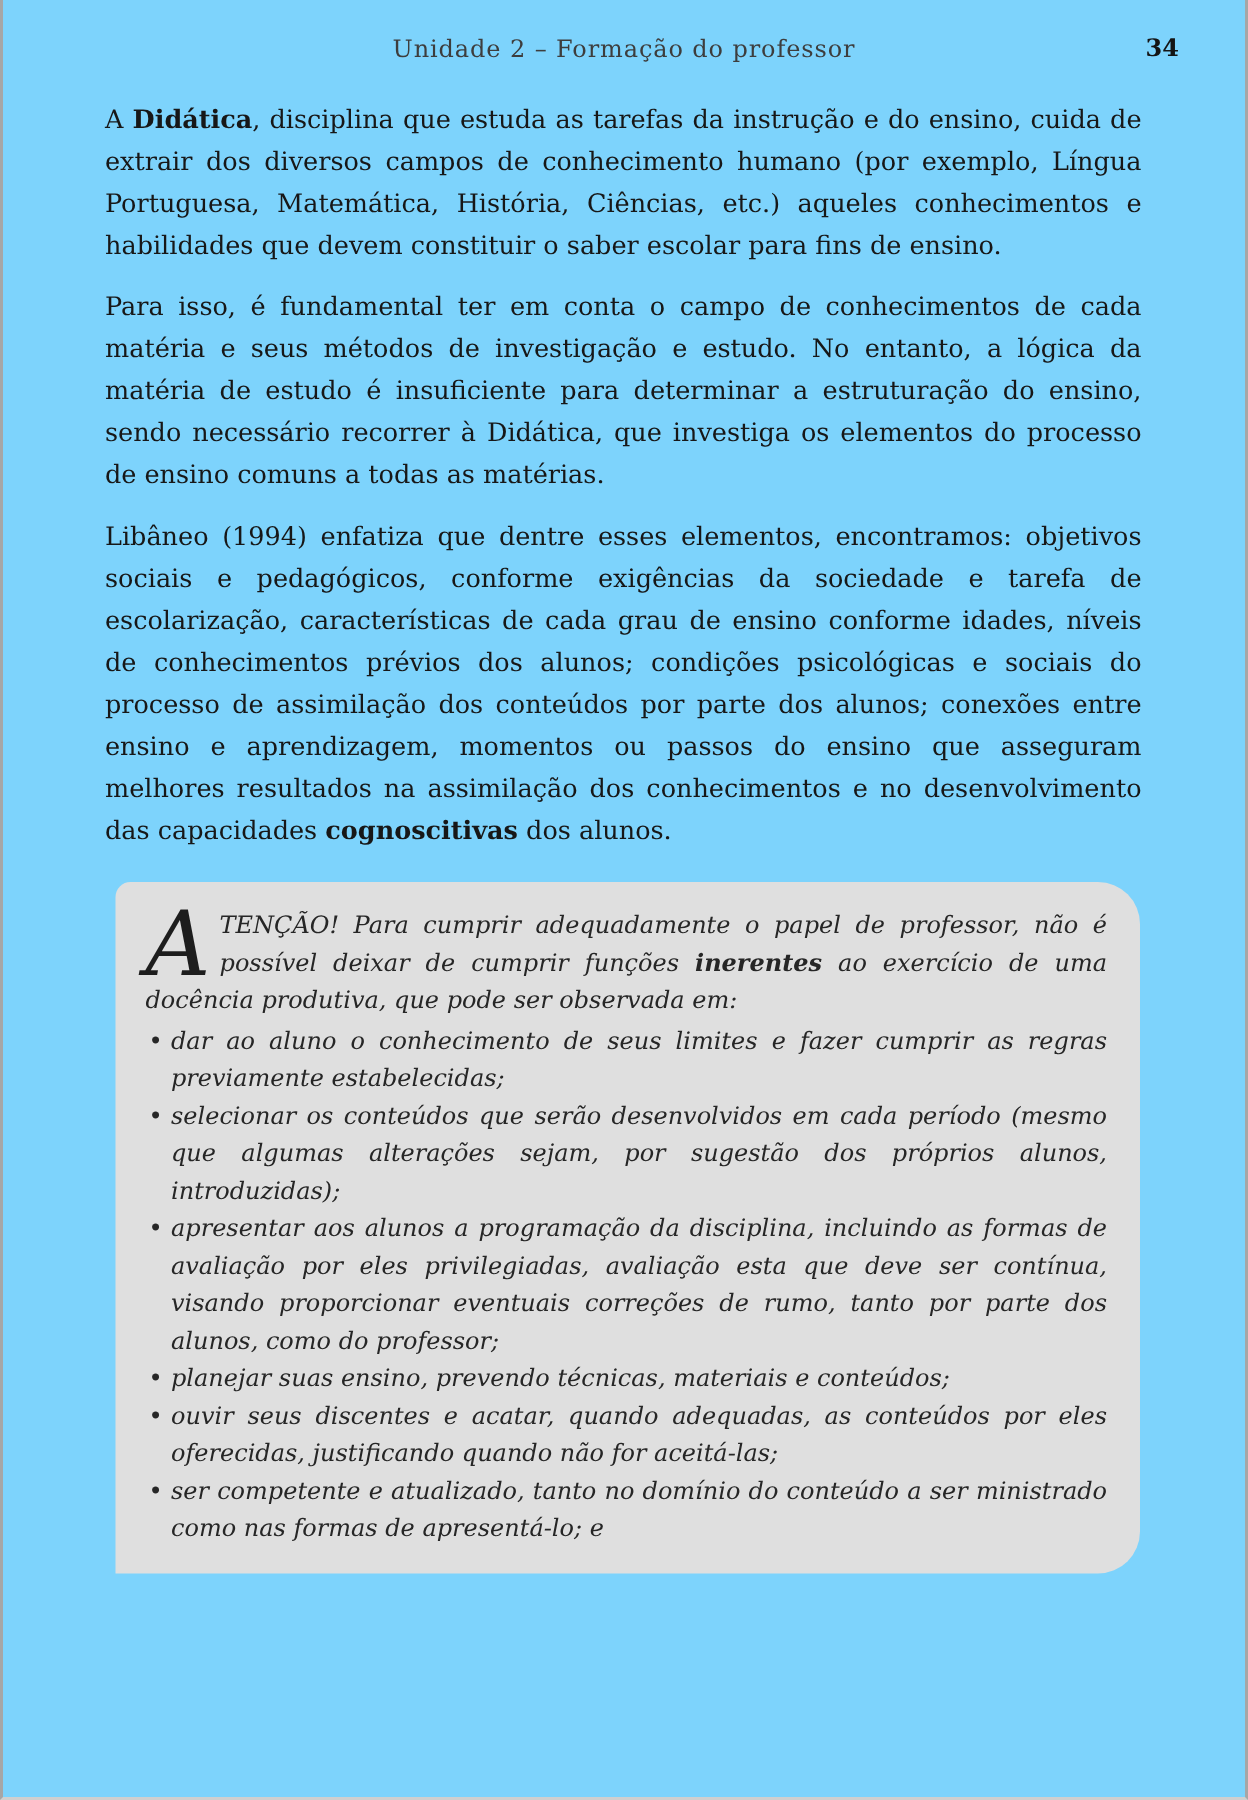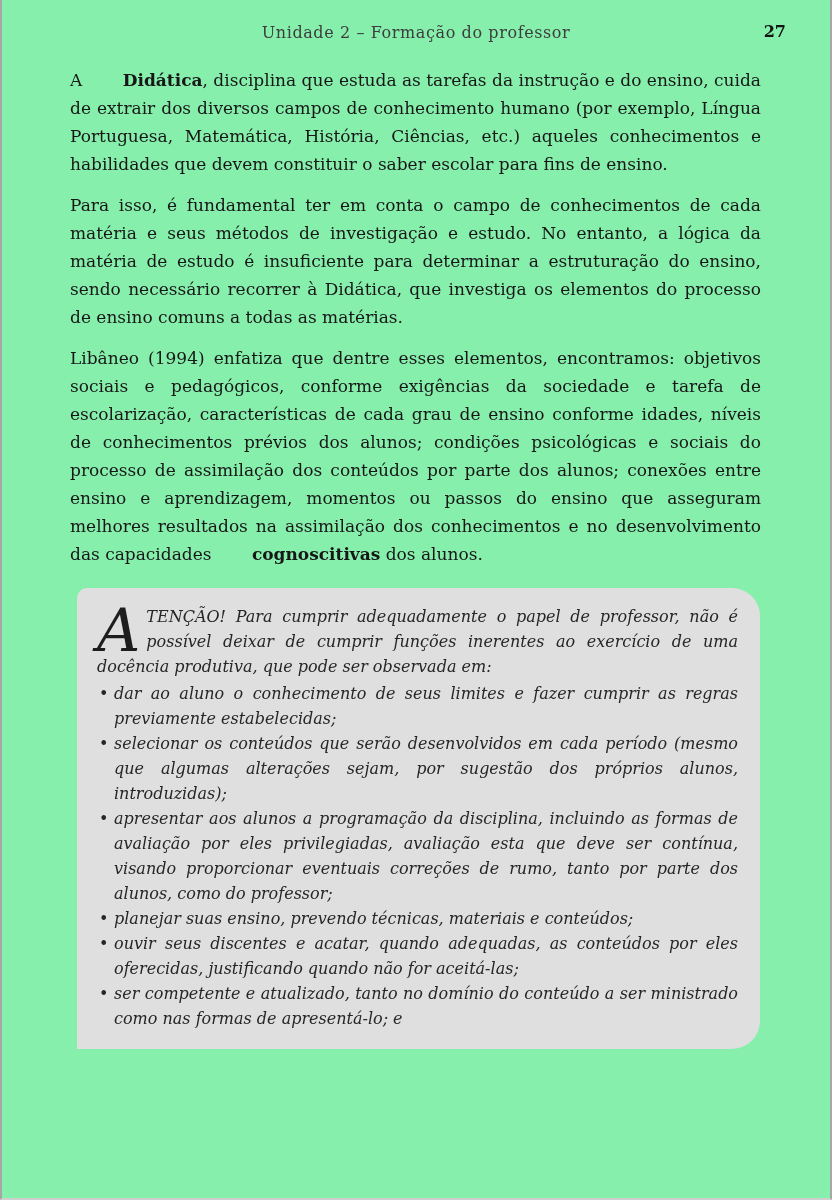"Unidade 2 – Formação do" .page { background: #86efac -> #7dd3fc }
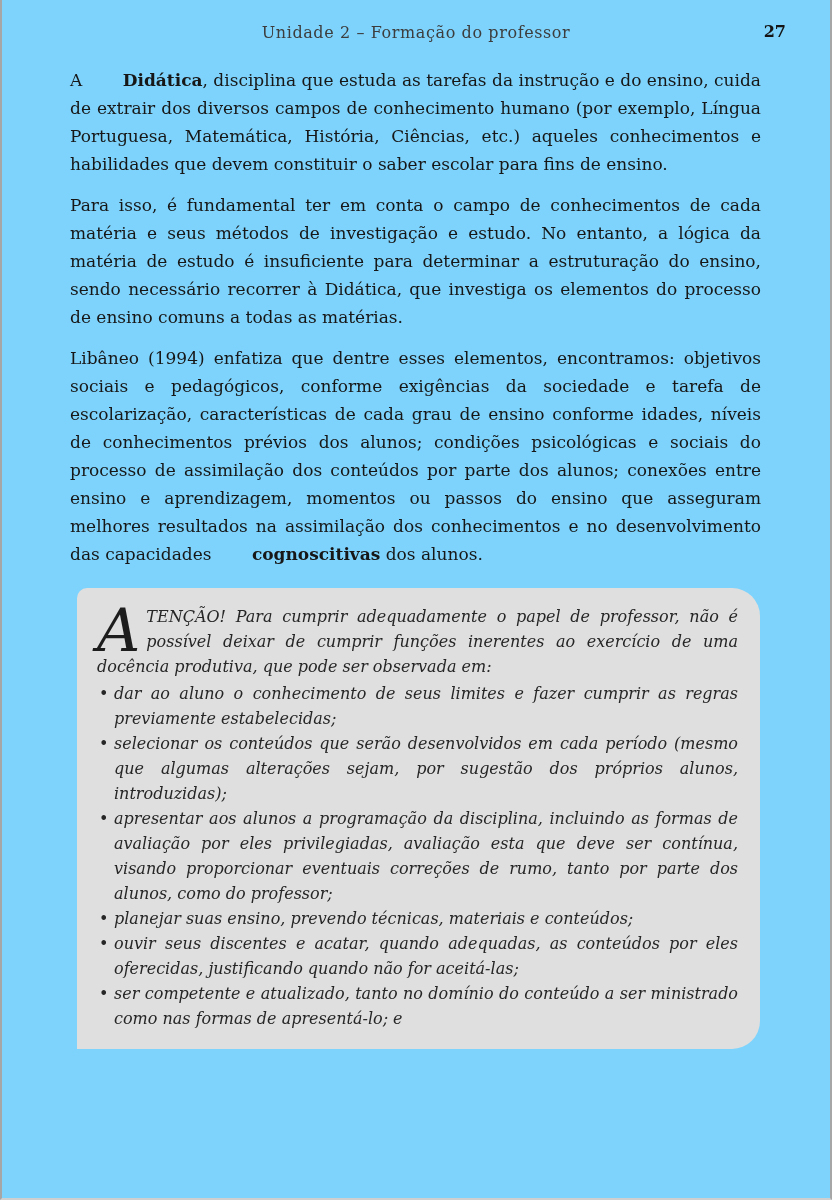"27" div.page-number { text: 27 -> 34 }
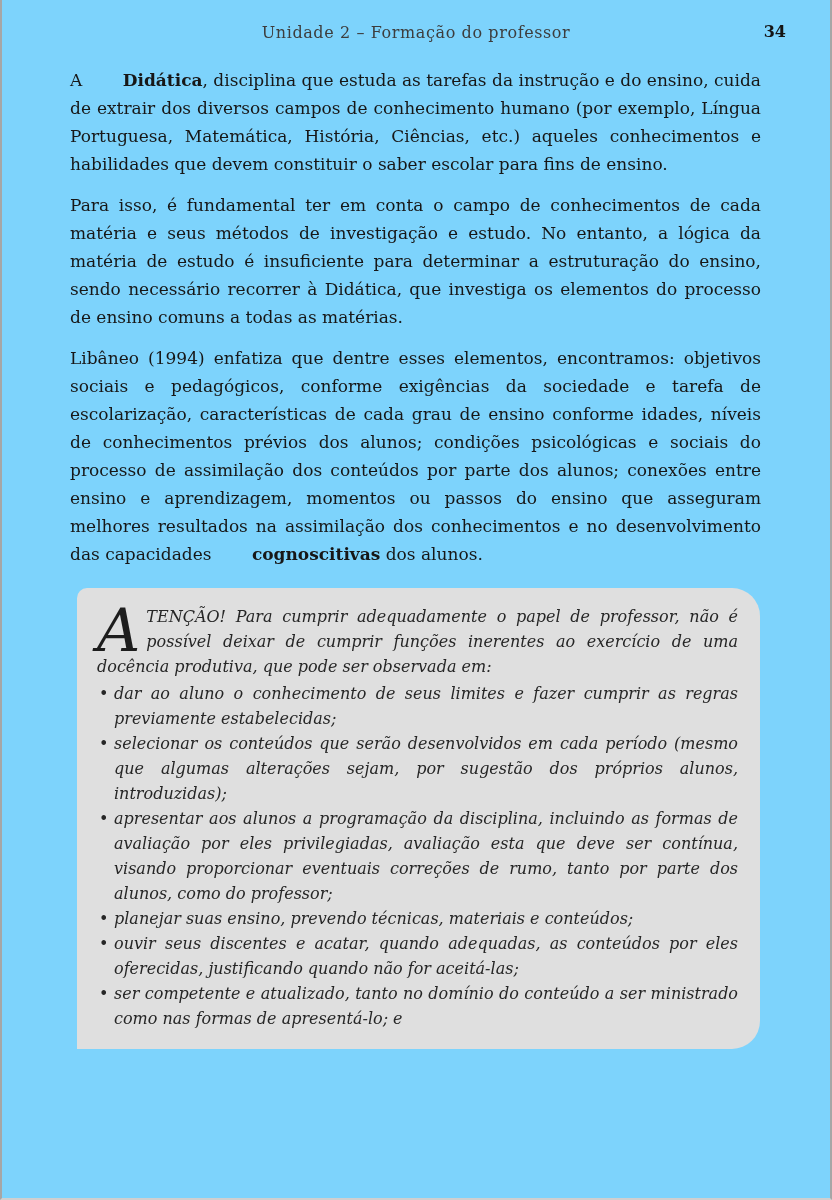"Didática" .content p.body-par b { margin-left: 35px -> none }
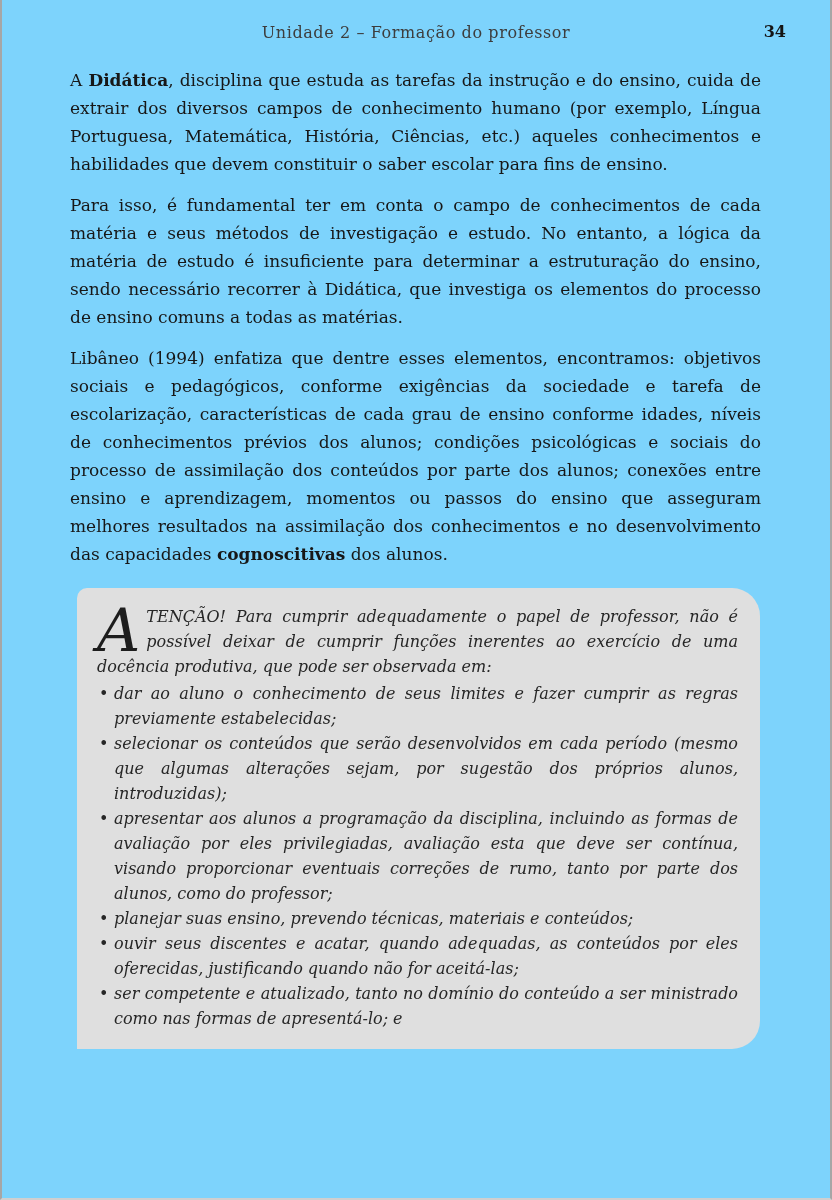"inerentes" .box-intro b { font-weight: normal -> bold }
